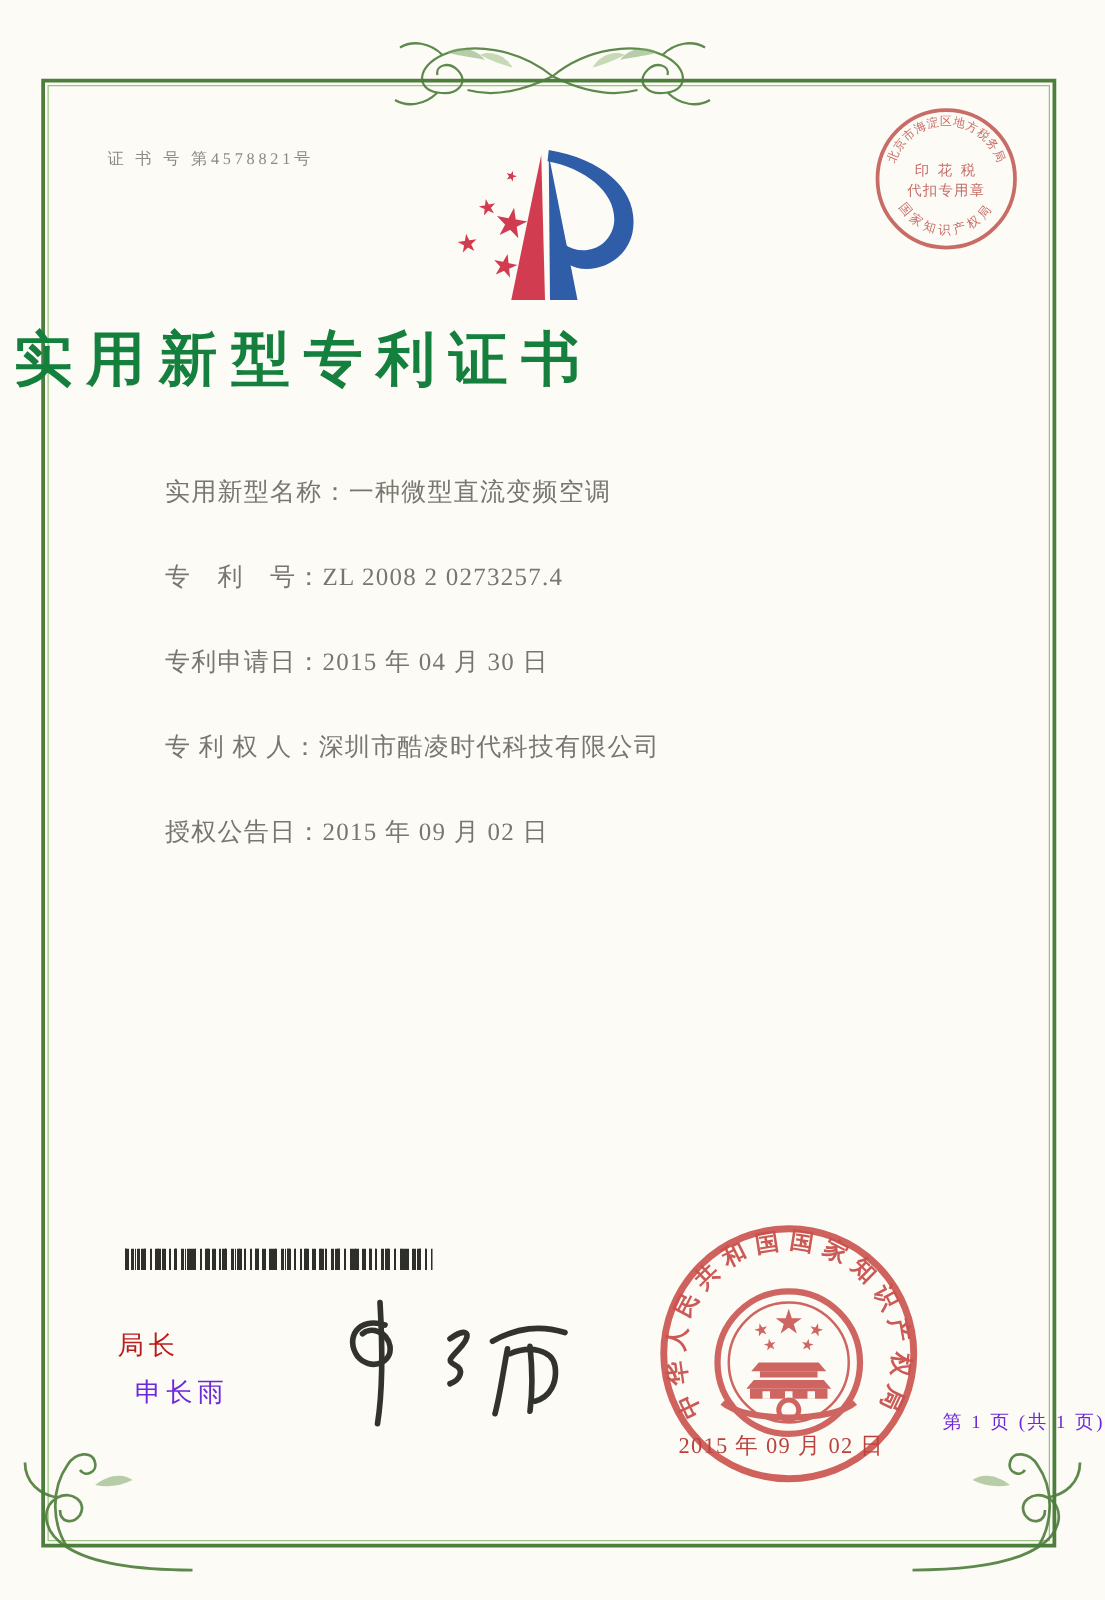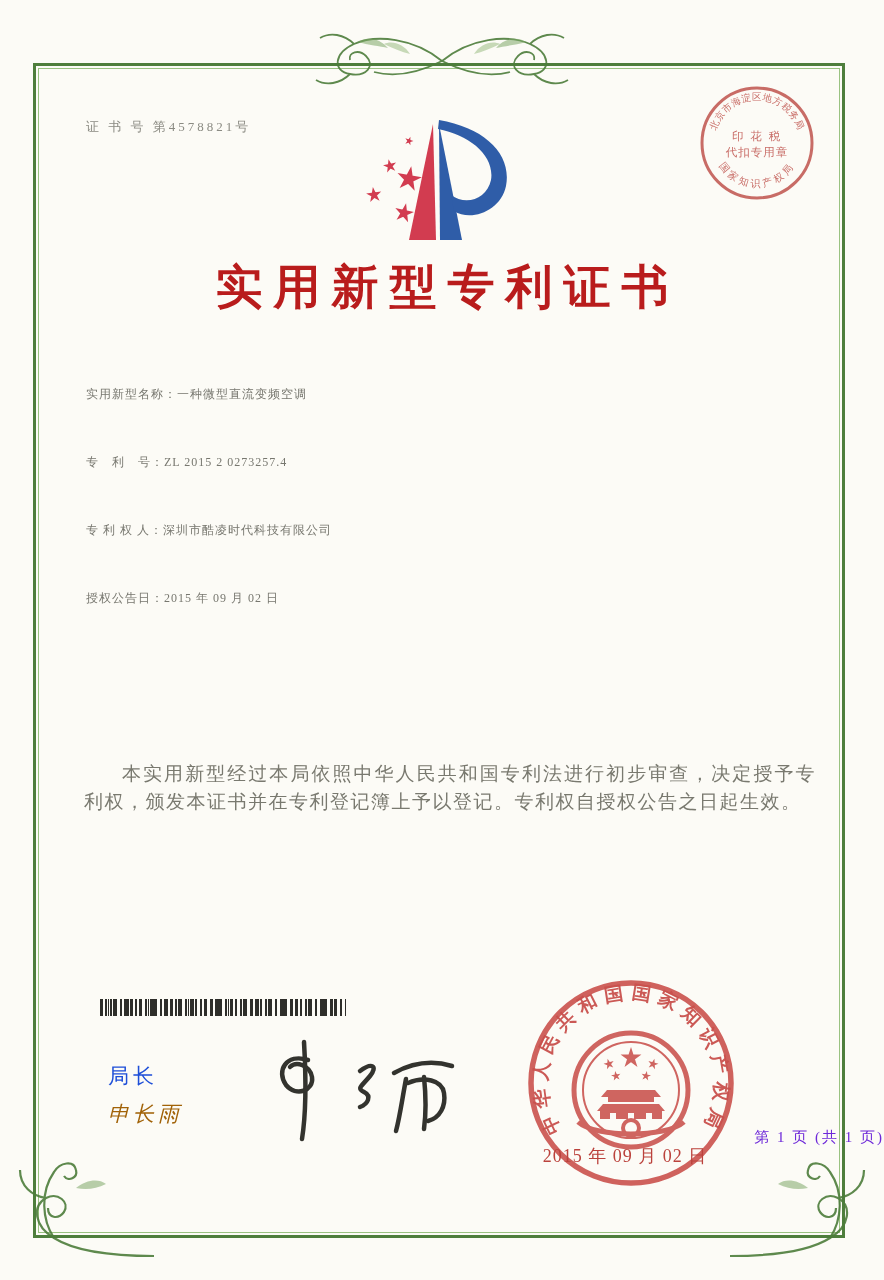"实用新型专利证书" .title { color: #b91c1c -> #15803d; text-align: center -> none }
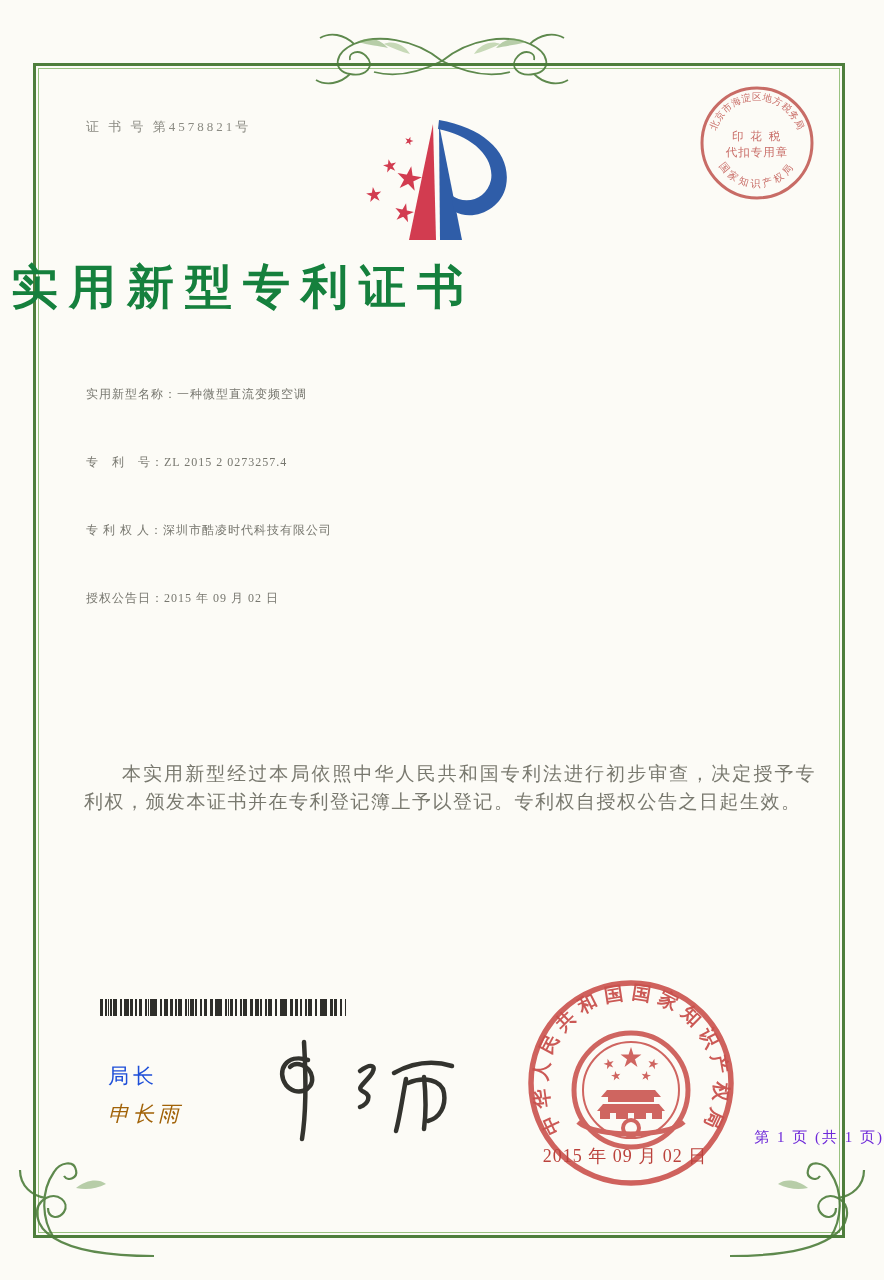"实用新型名称：一种微型直流变频空调" .field-row { font-size: 12px -> 20px; margin-left: none -> 46px }
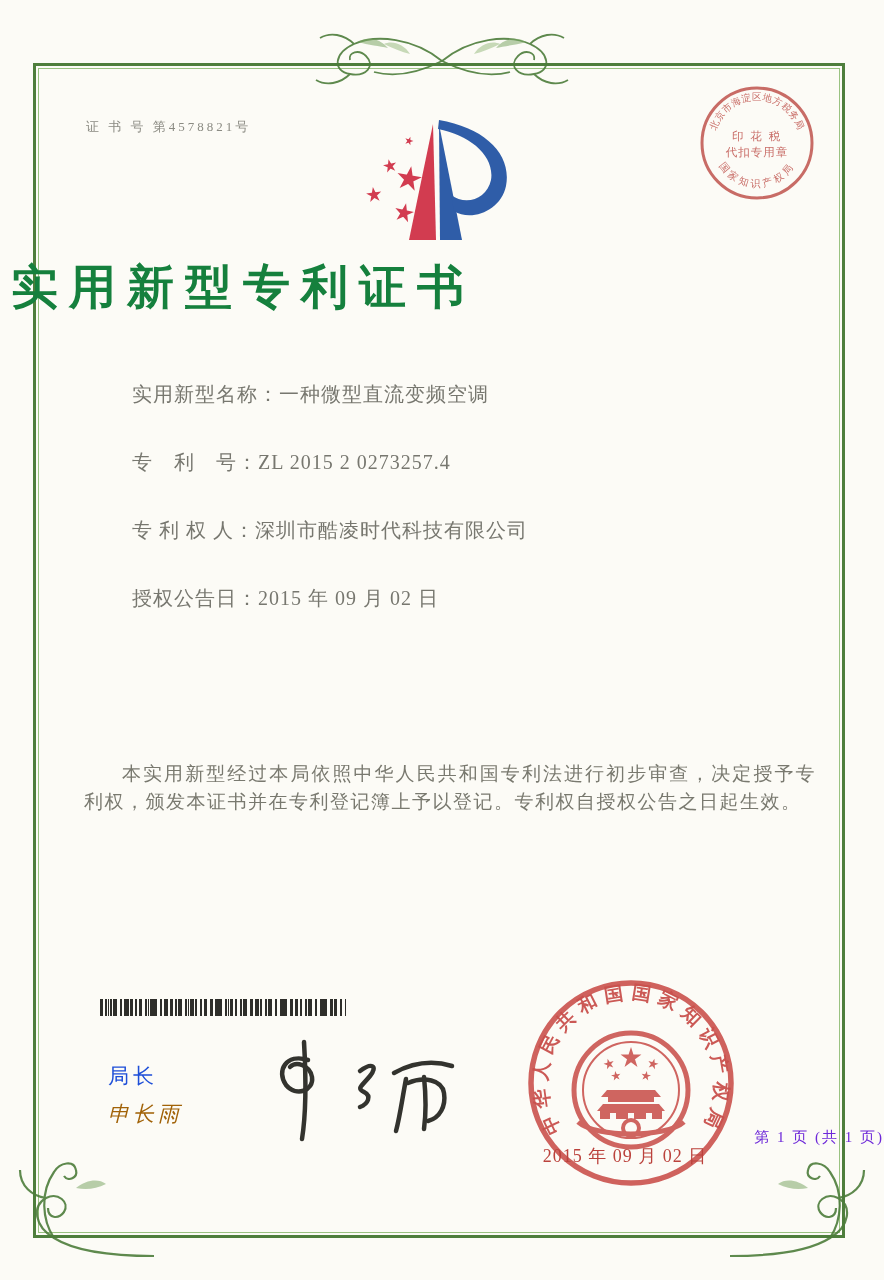"ZL 2015 2 0273257.4" span.field-value { text: 2015 -> 2008 }
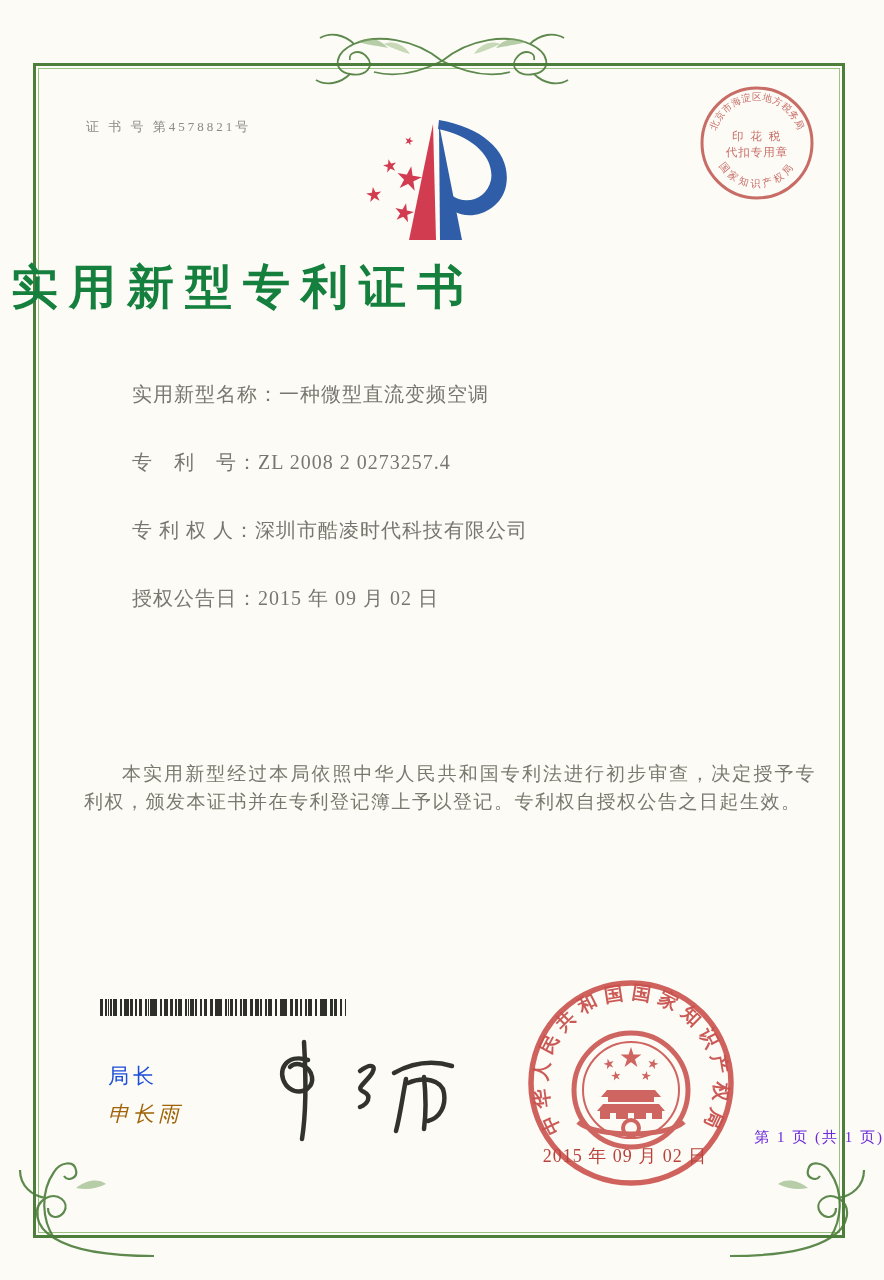"专利申请日：2015 年 04 月 30" div.field-row { html: none -> <div> <span>专利申请日：</span><span>2015 年 04 月 30 日</span> </div> }
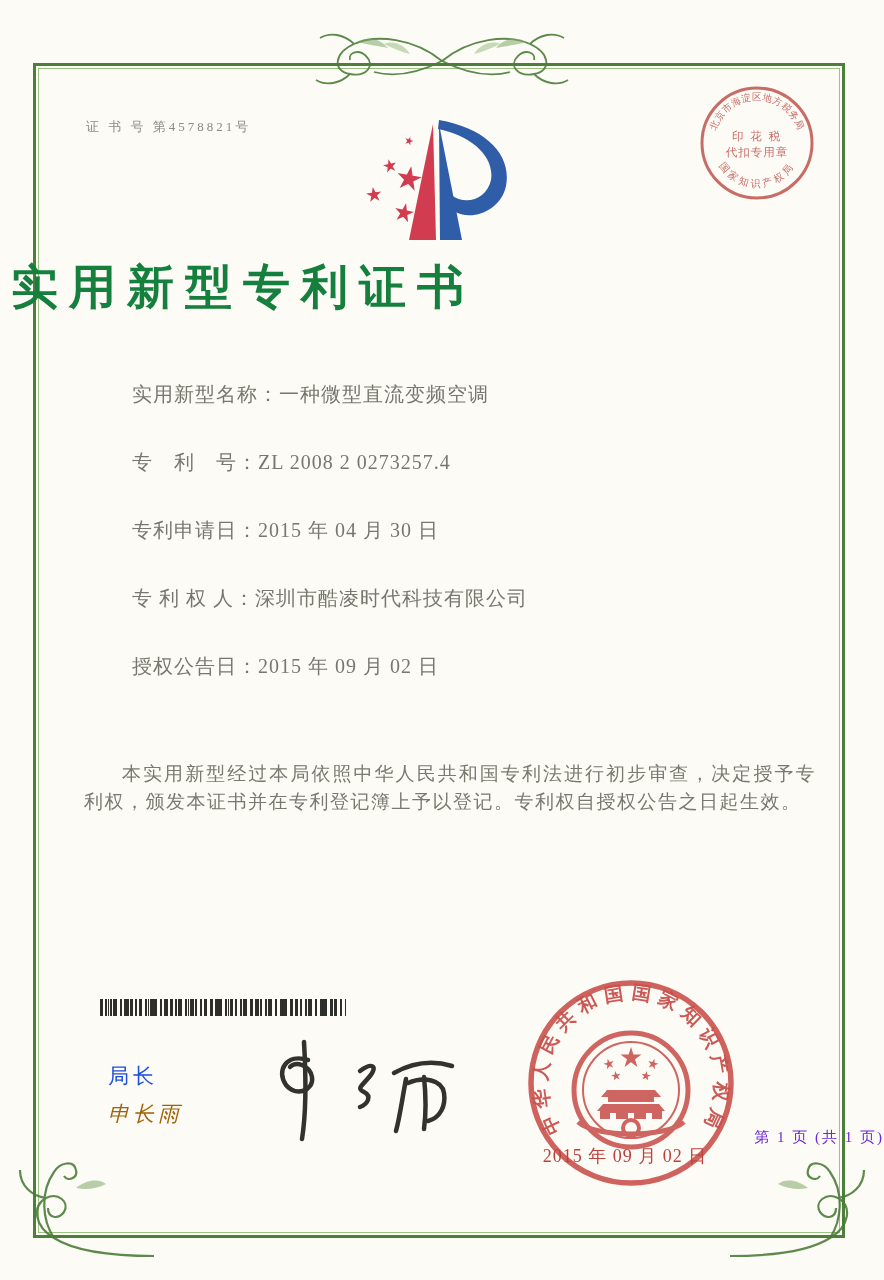"本实用新型经过本局依照中华人民共和国专利法进行初步审查，决定授予专利权，颁发本证" p { html: <p>本实用新型经过本局依照中华人民共和国专利法进行初步审查，决定授予专利权，颁发本证书并在专利登记簿上予以登记。专利权自授权公告之日起生效。</p> -> none }
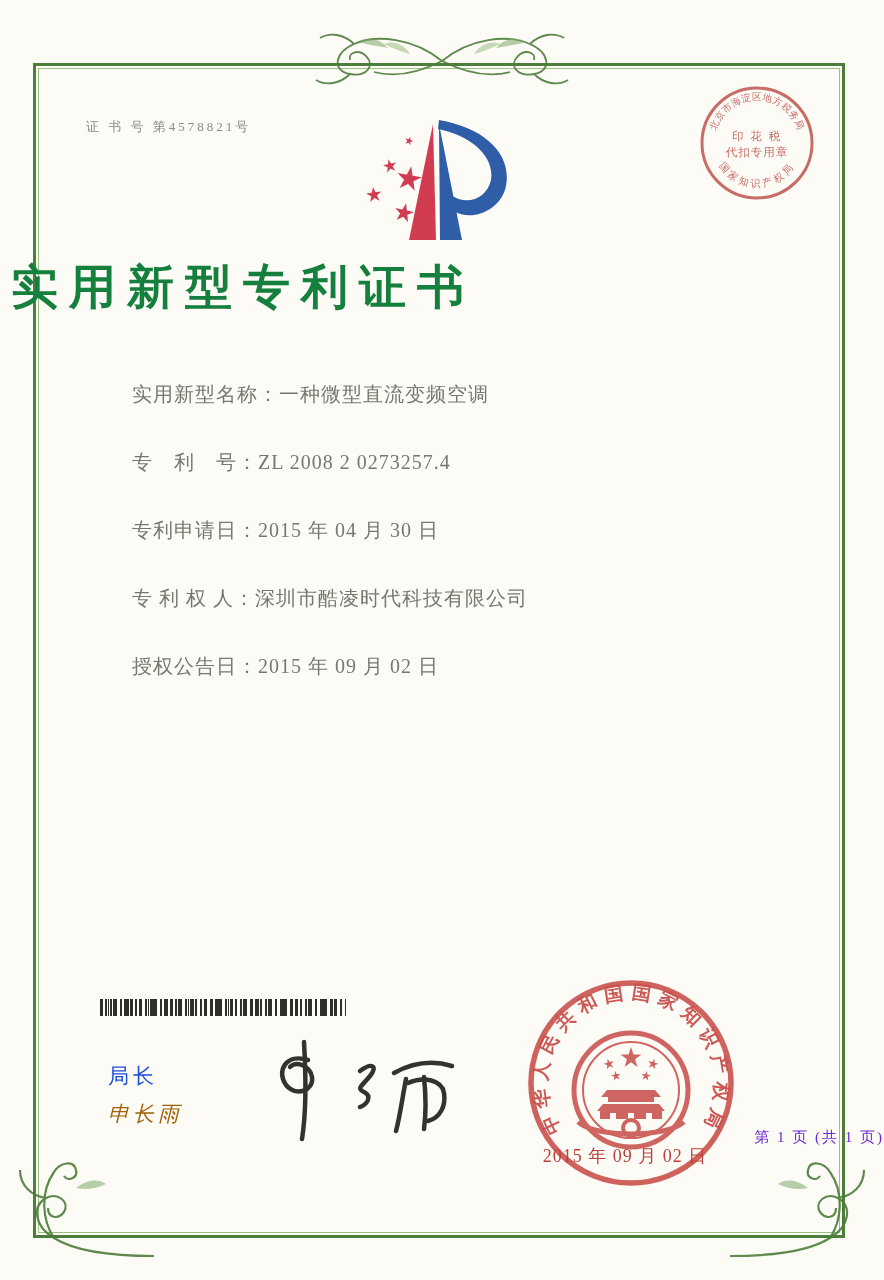"局长" .director-role { color: #1d4ed8 -> #b91c1c; left: 108px -> 94px }
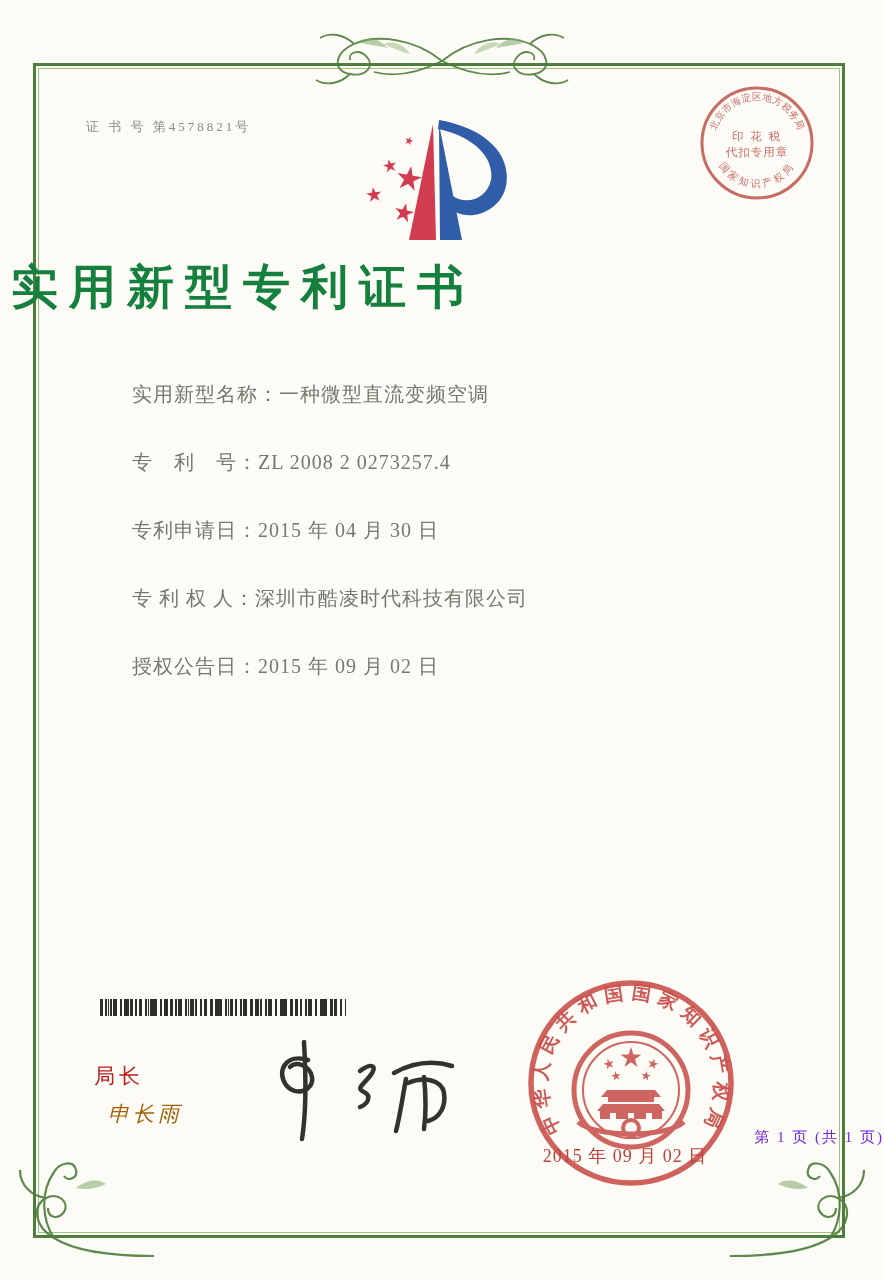"申长雨" .director-name { color: #a16207 -> #6d28d9; font-style: italic -> none }
